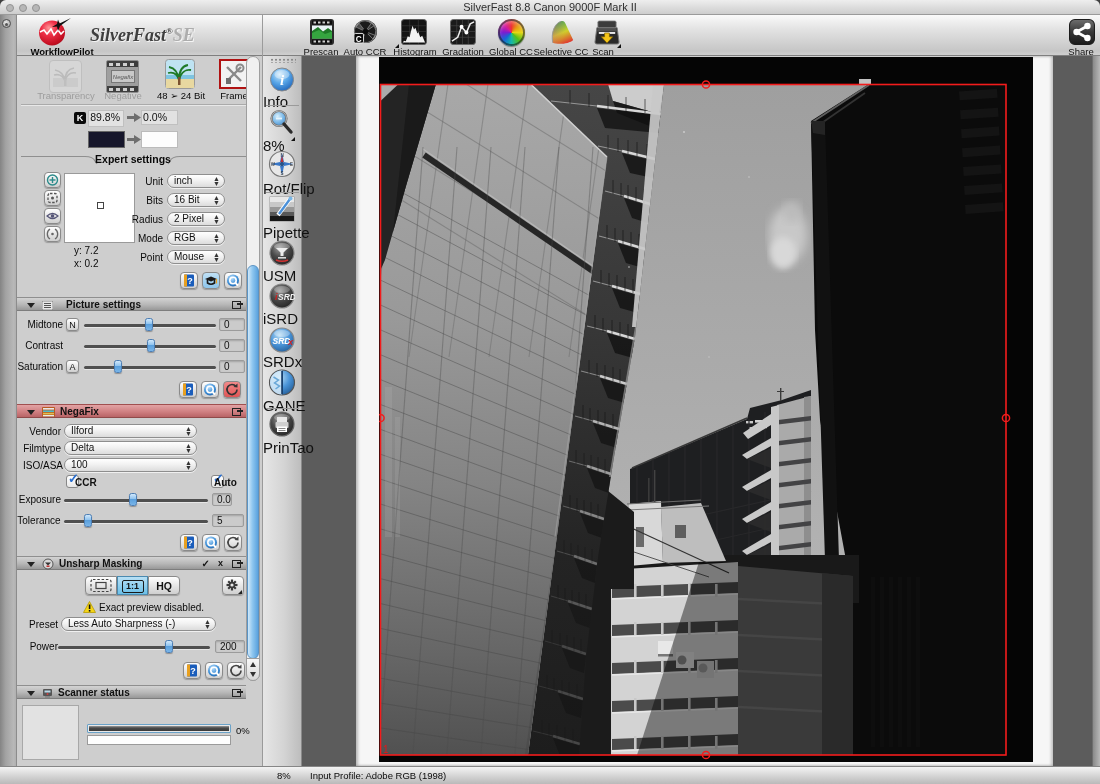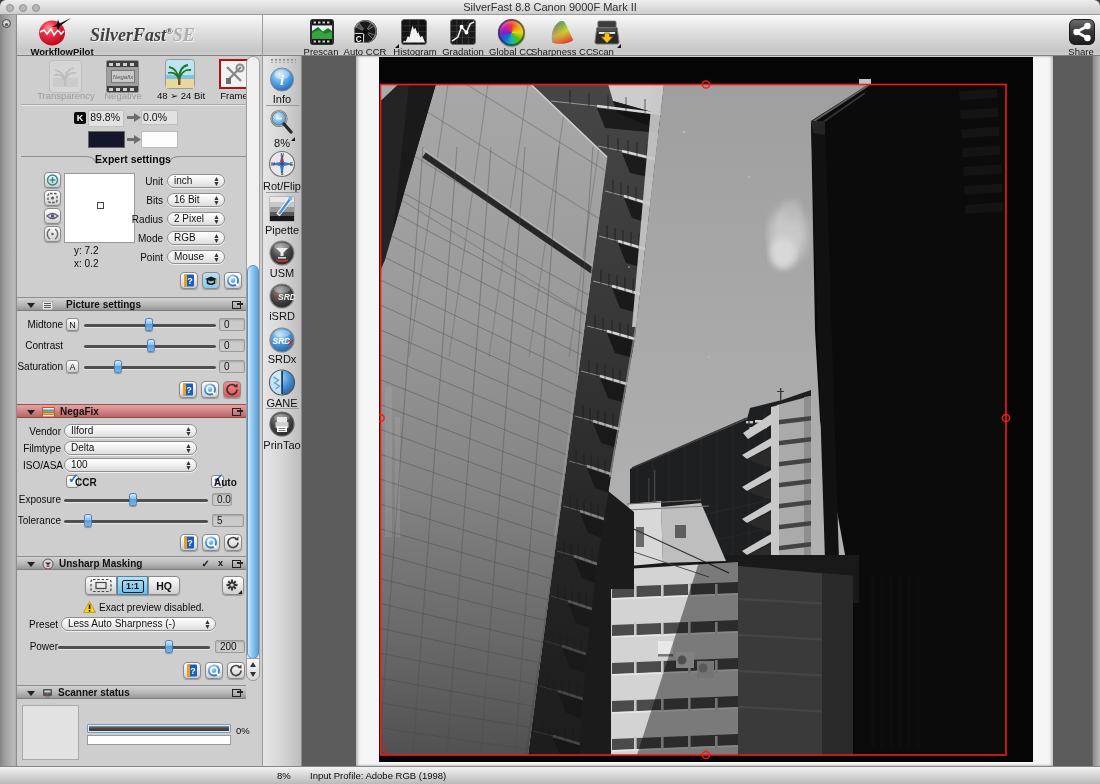"Sharpness CC" div.toollbl { text: Sharpness -> Selective }
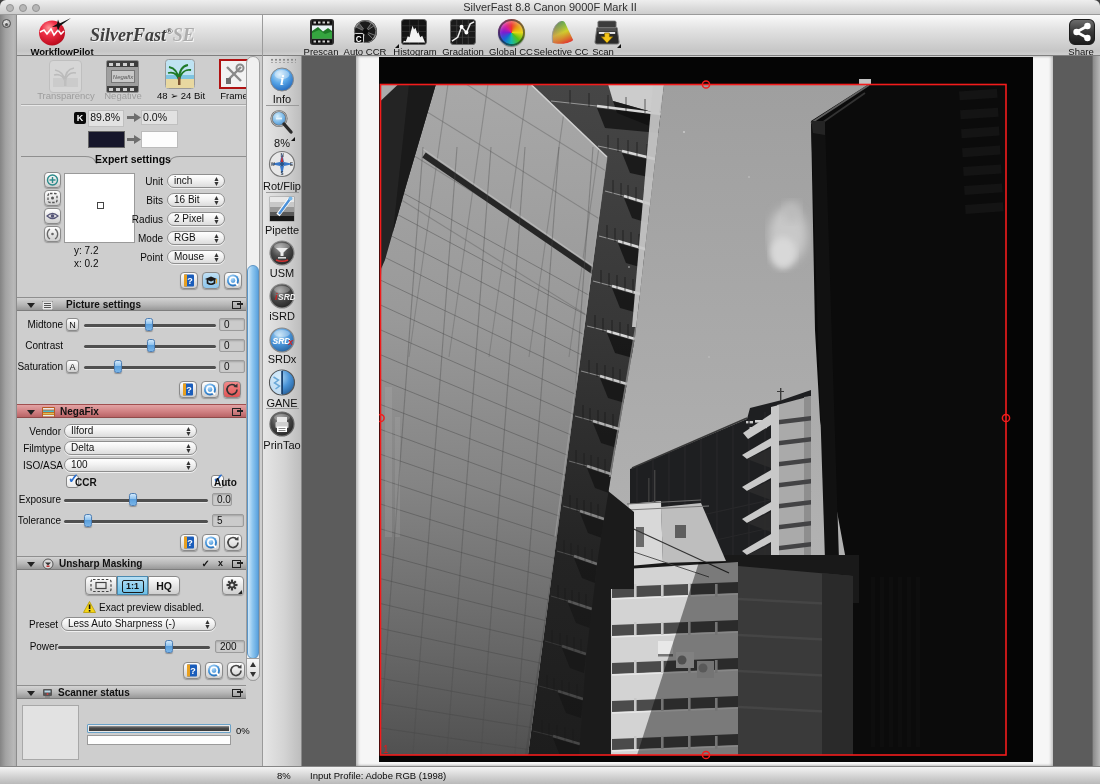"Info" .striplbl { font-size: 11px -> 15px; text-align: center -> left }
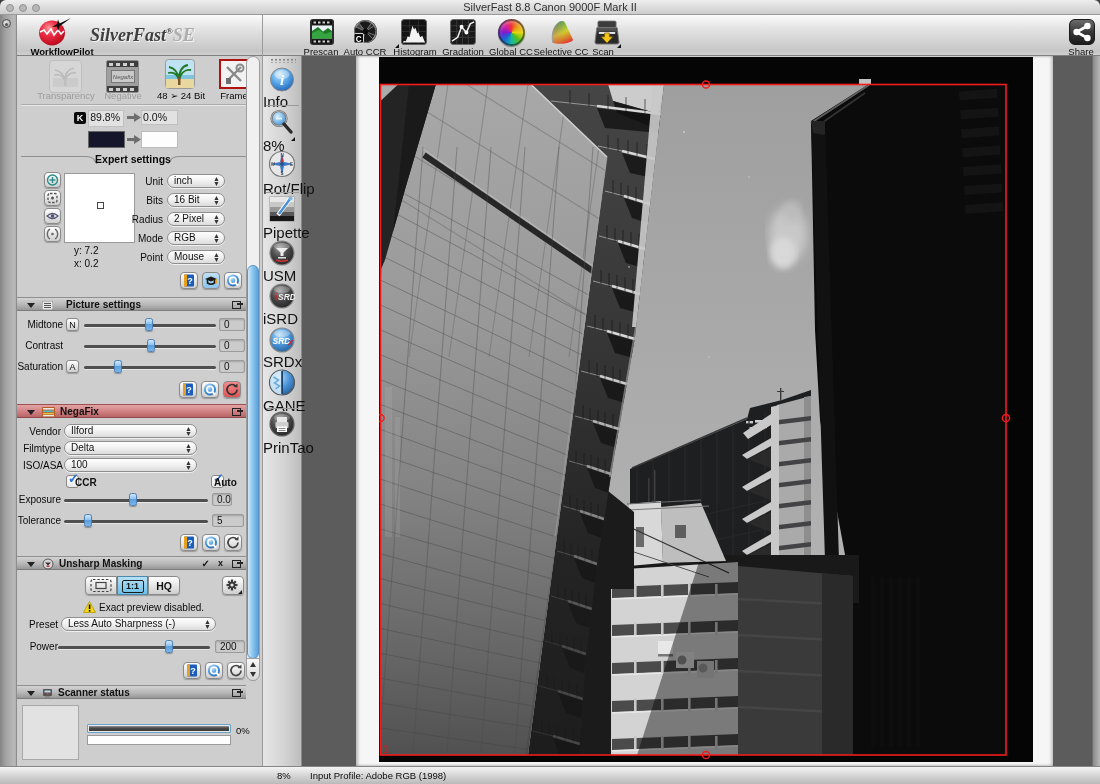"Tolerance" div.abs { text-align: right -> center }
